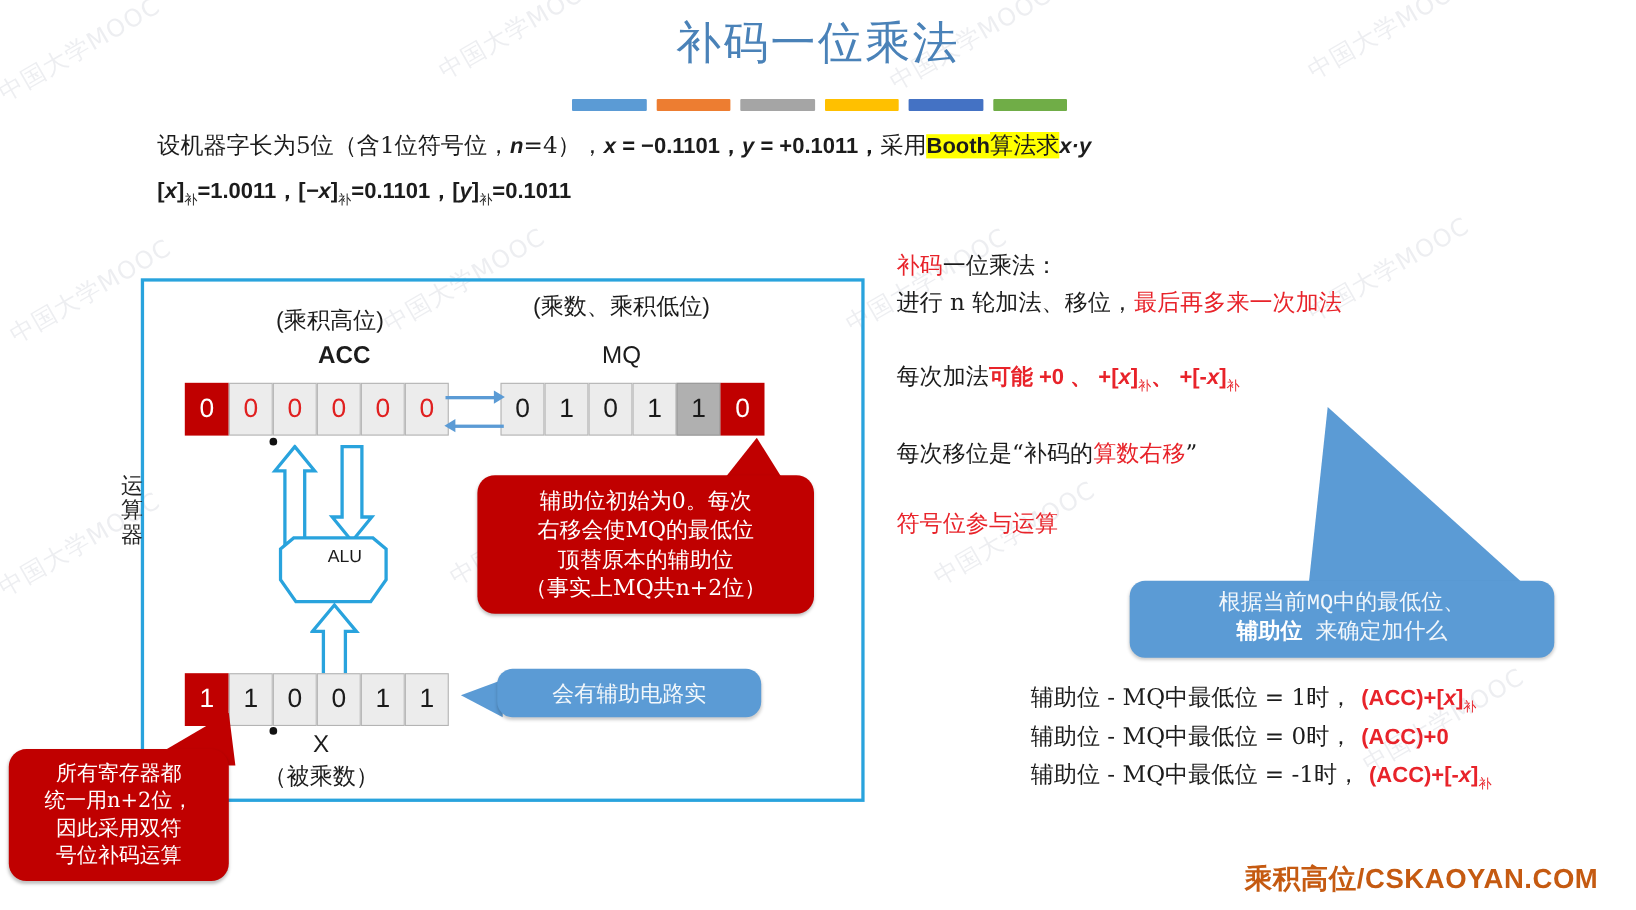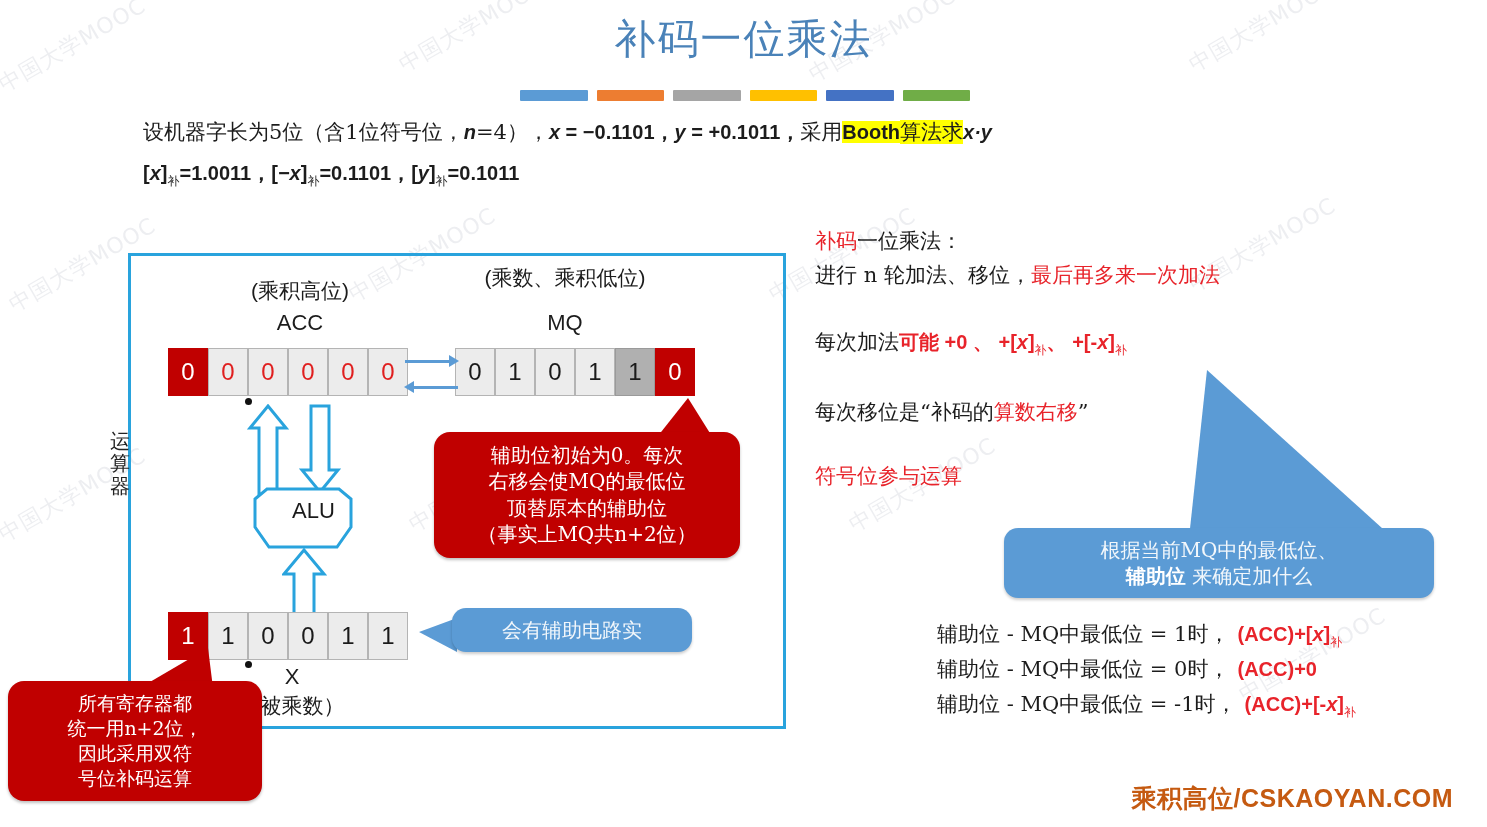"ACC" div.abs { font-weight: none -> bold; left: 185px -> 198px }
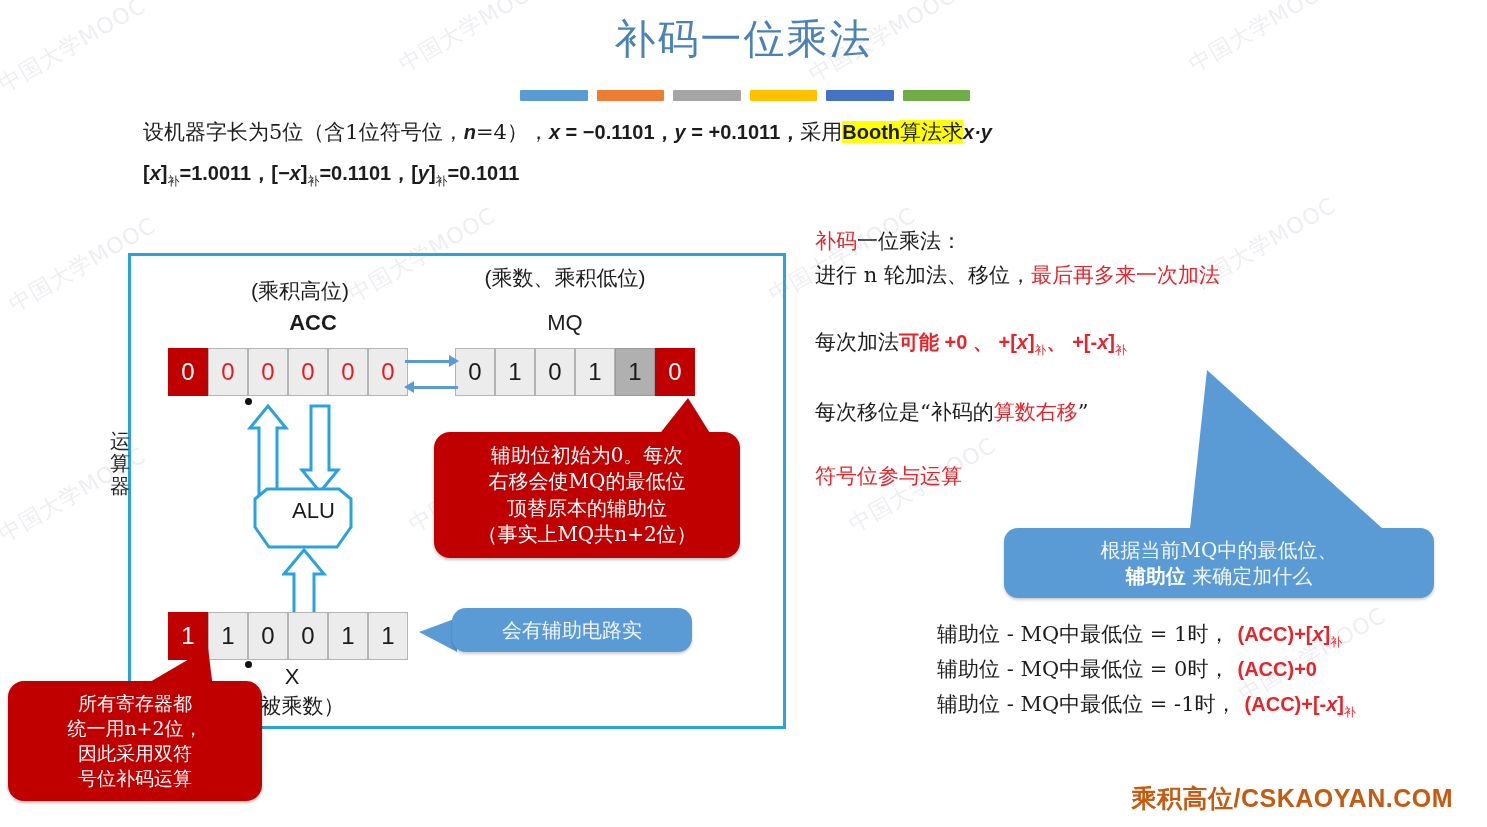"ALU" #alu-label { font-size: 22px -> 16px }
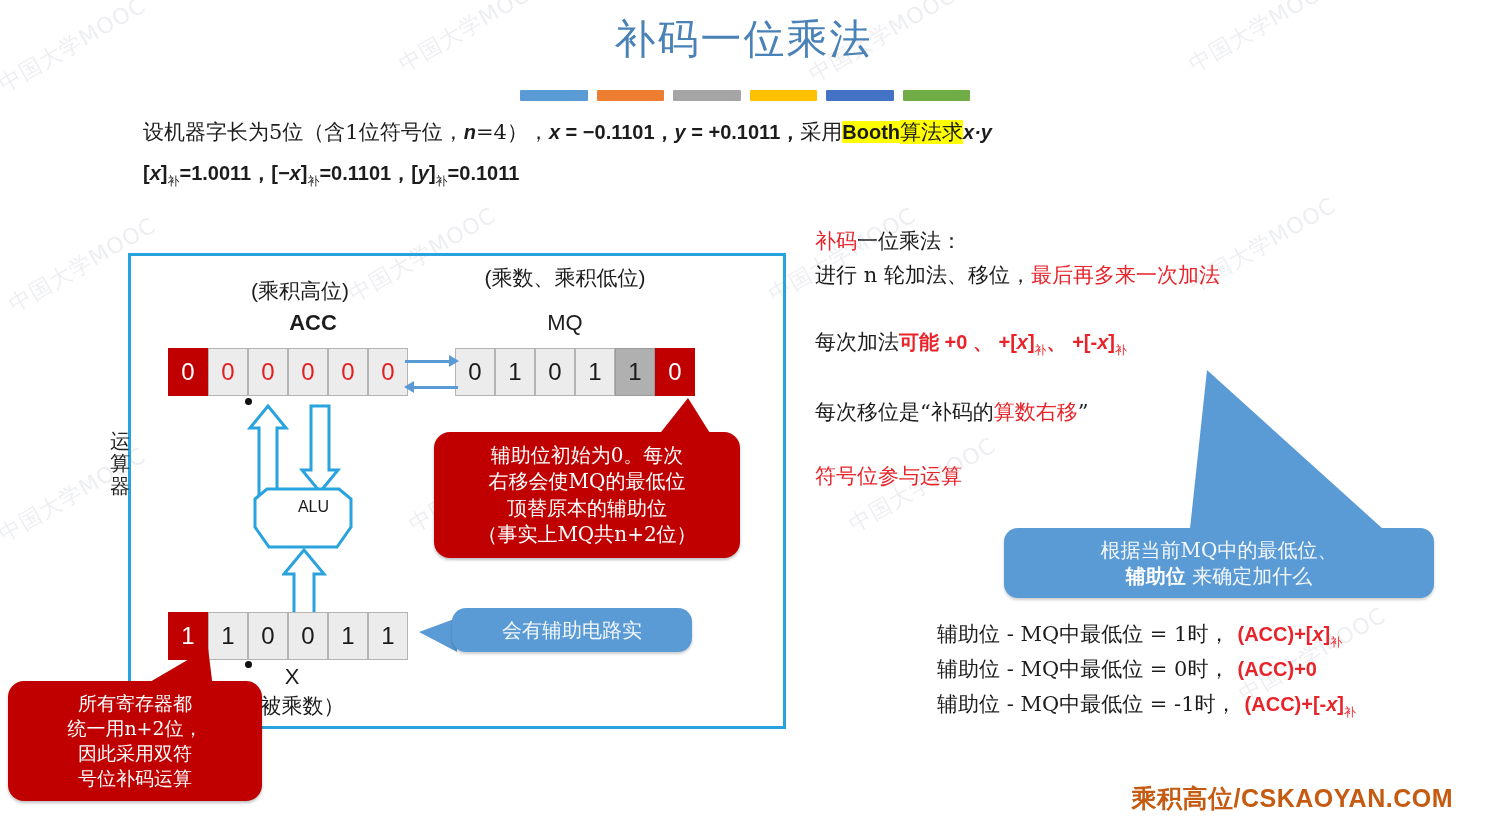"根据当前MQ中的最低位、" div.callout-blue { font-family: none -> Liberation Mono, monospace; left: 1004px -> 1027px; width: 430px -> 386px }
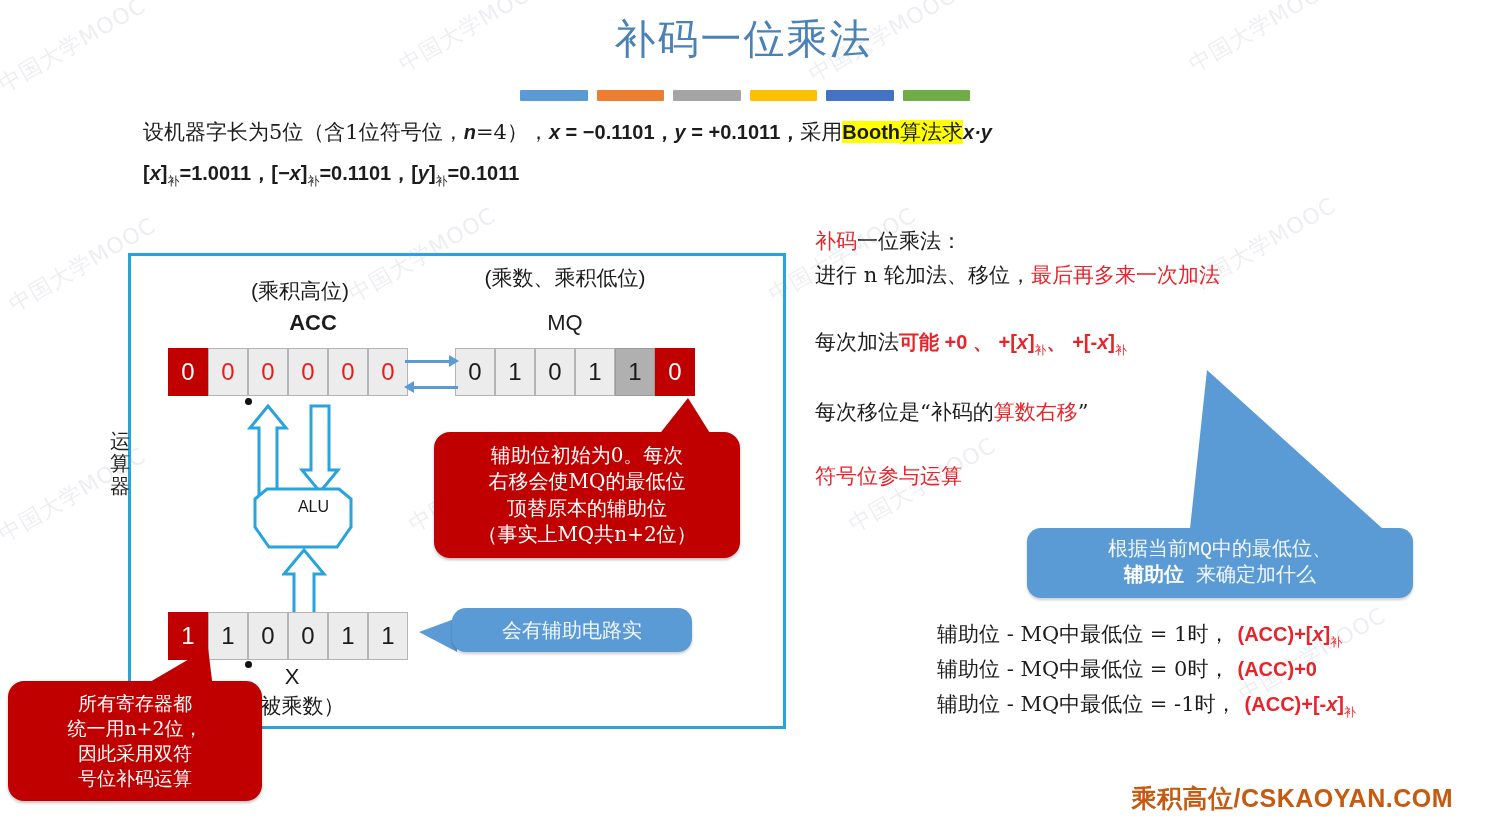"所有寄存器都" div.callout-red { width: 254px -> 200px }
